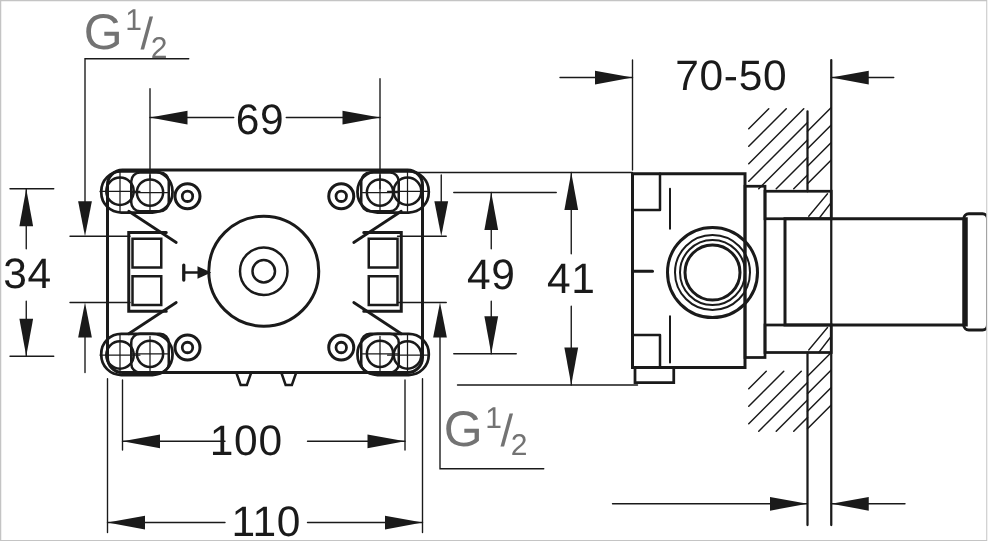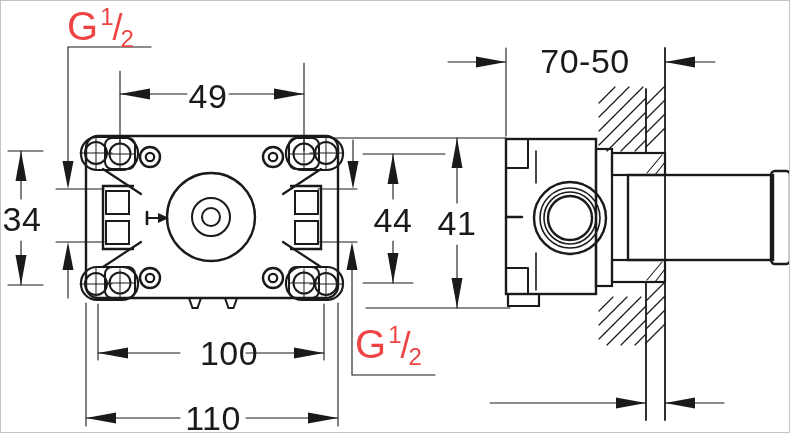"G1/2" .gl { color: #ef4444 -> #737373 }
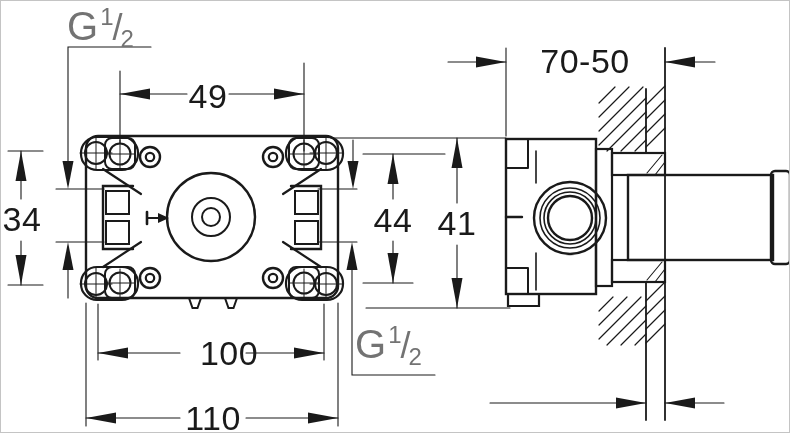"49" div.dim { text: 49 -> 69 }
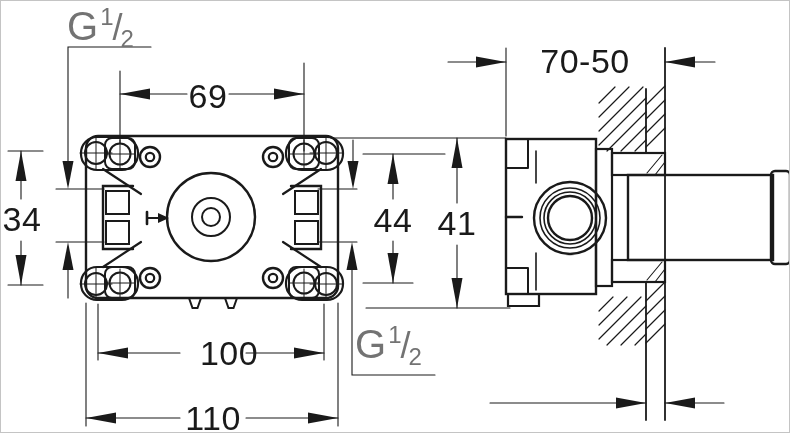"44" div.dim { text: 44 -> 49 }
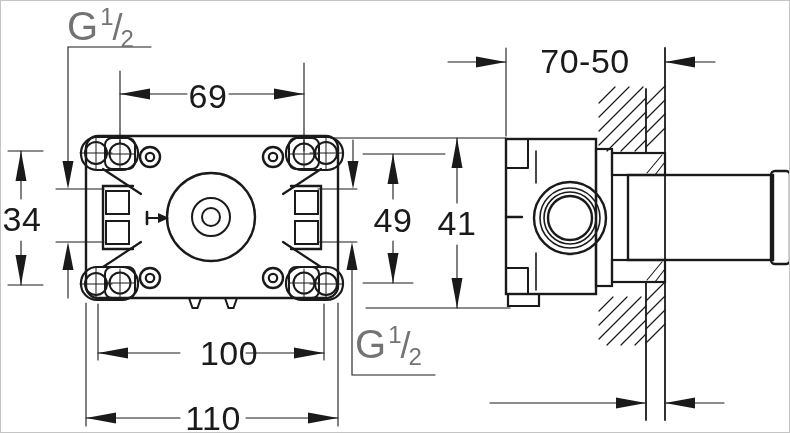"100" div.dim { left: 228px -> 196px }
